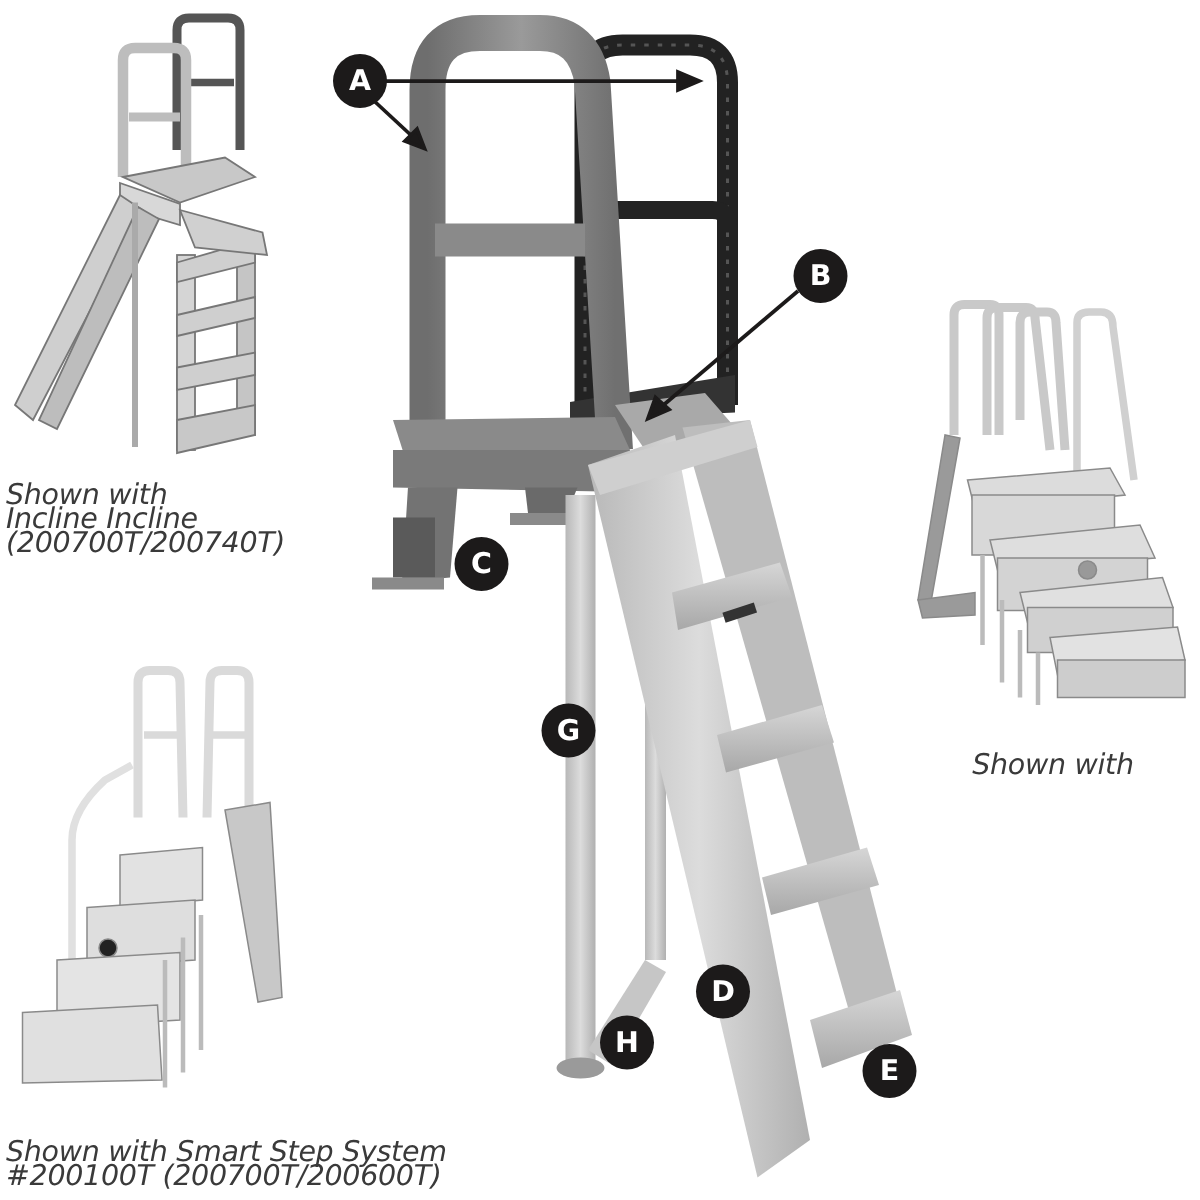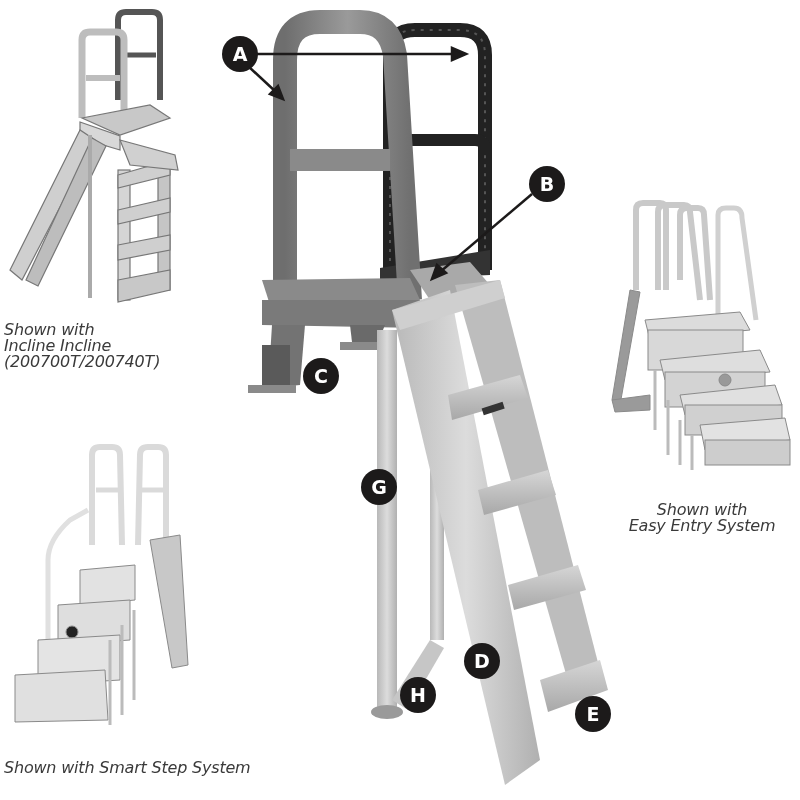"Shown with" .caption { font-size: 16px -> 19px }
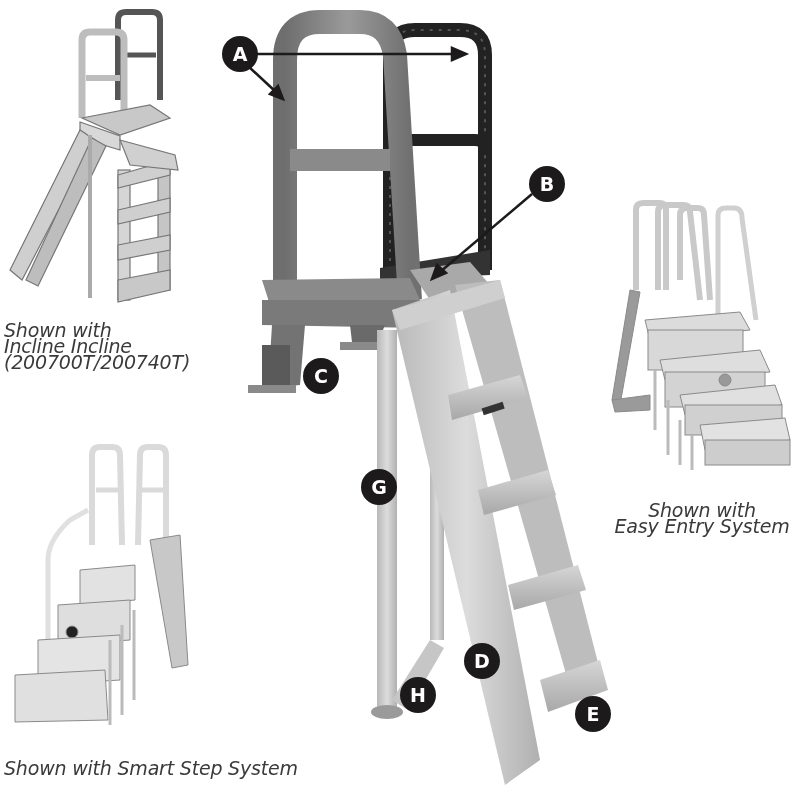"Easy Entry System" span { html: <span>Easy Entry System</span> -> none }
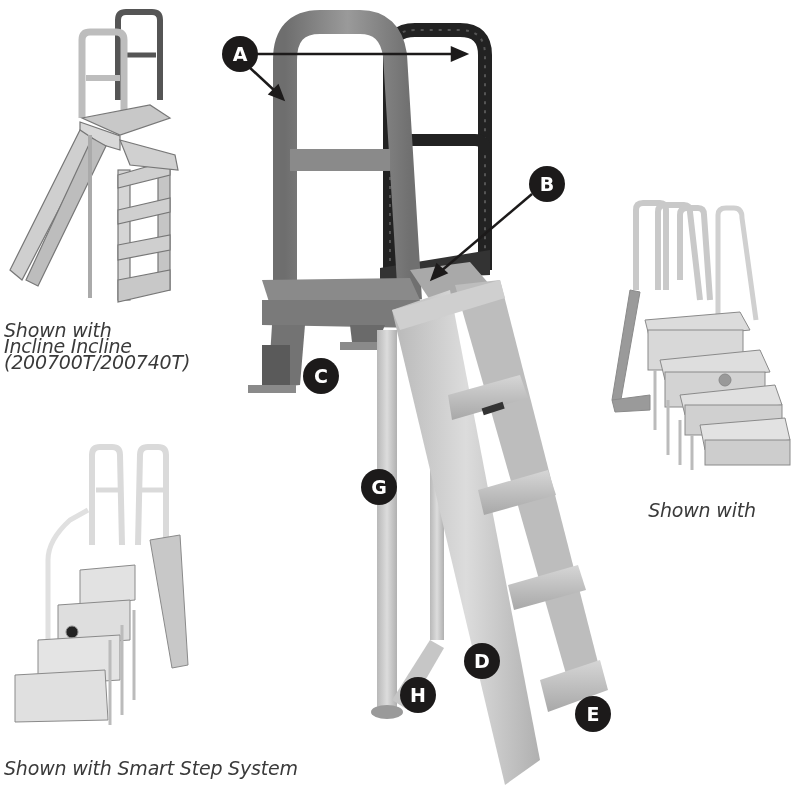"#200100T (200700T/200600T)" span { html: none -> <span>#200100T (200700T/200600T)</span> }
